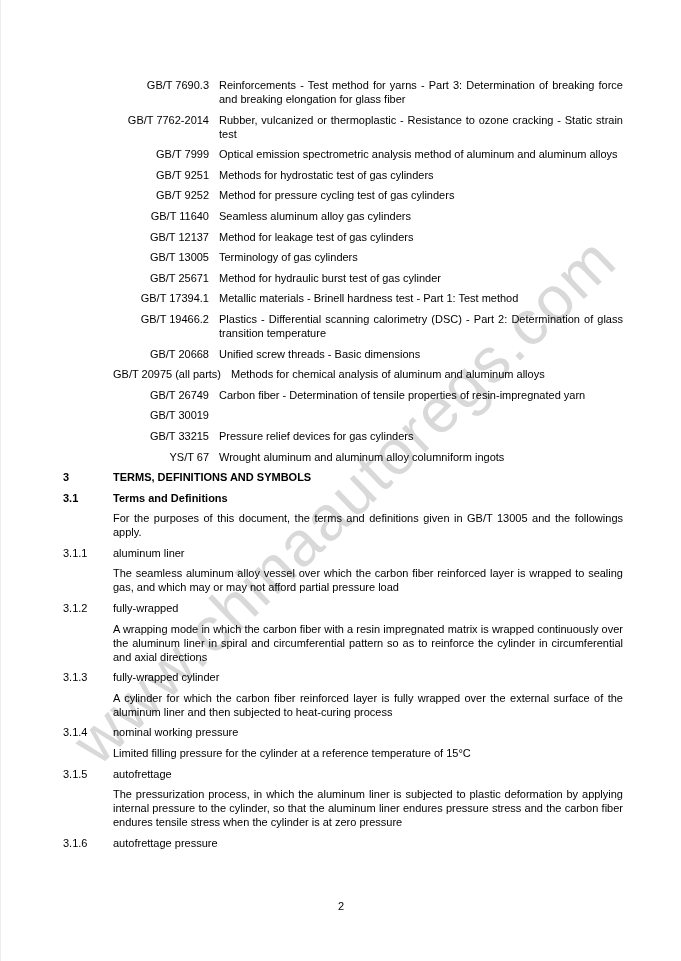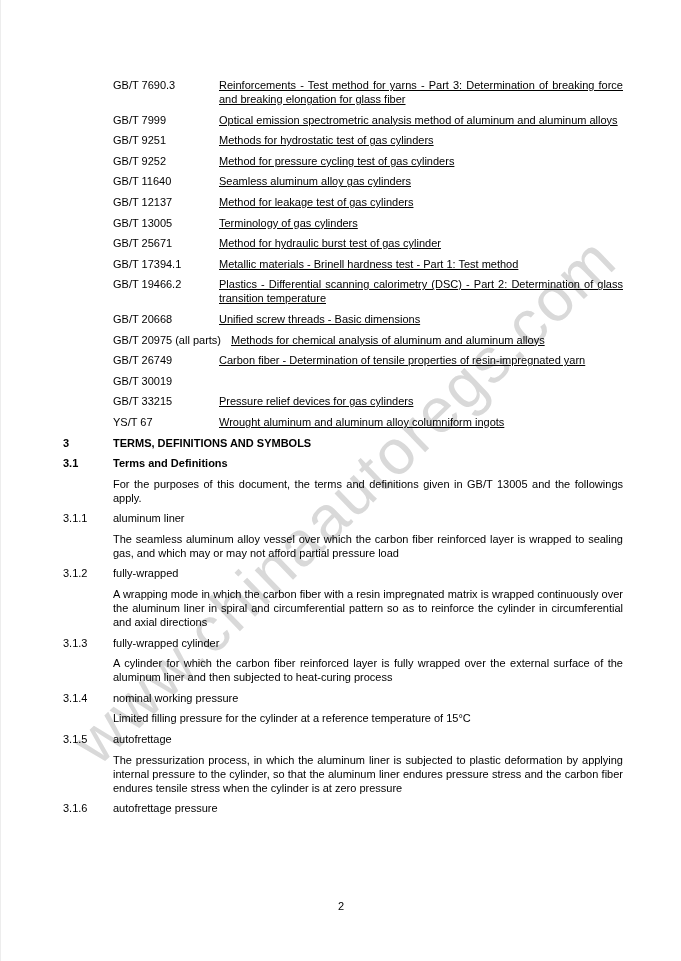"GB/T 7690.3" .std-code { text-align: none -> right }
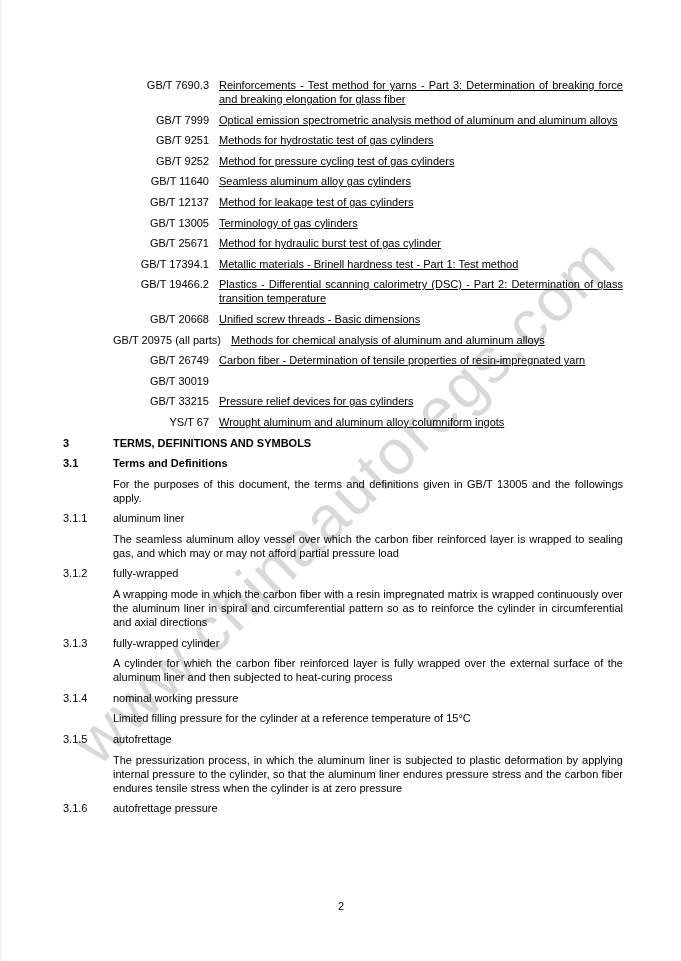"Reinforcements - Test method for" .std-title { text-decoration: underline -> none }
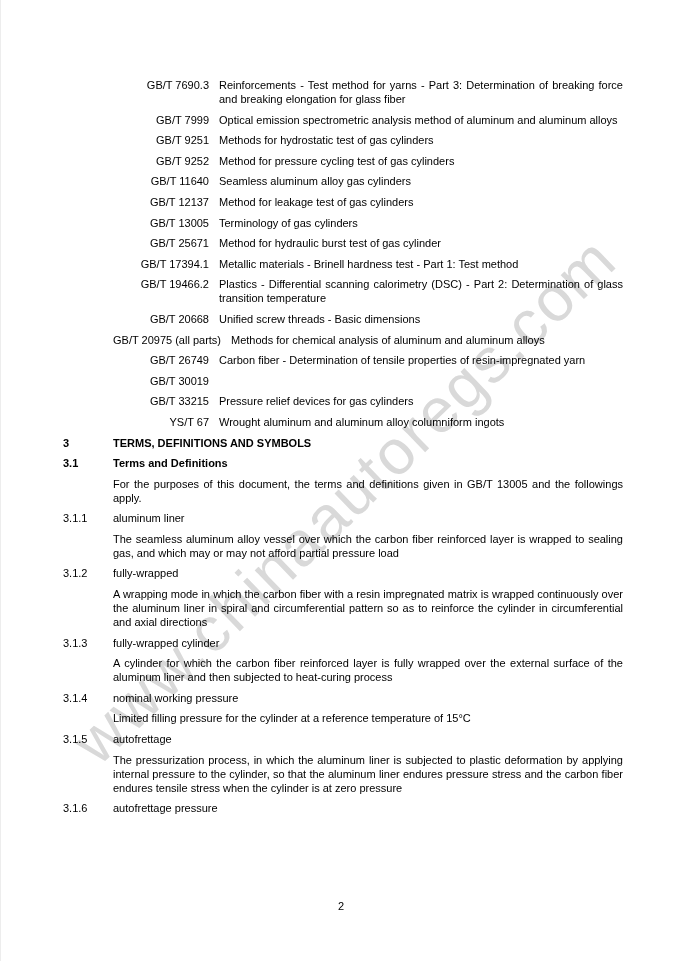"GB/T 7762-2014" div.std-row { html: none -> <div> <span>GB/T 7762-2014</span> <span>Rubber, vulcanized or thermoplastic - Resistance to ozone cracking - Static strain test</span> </div> }
